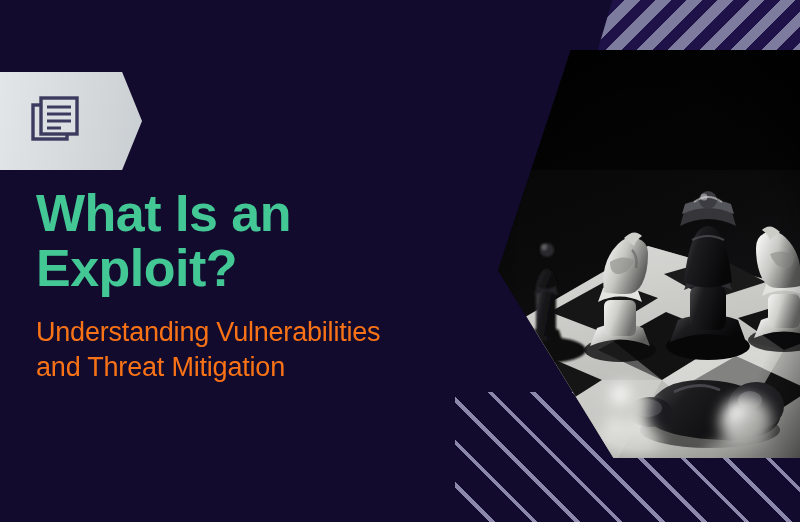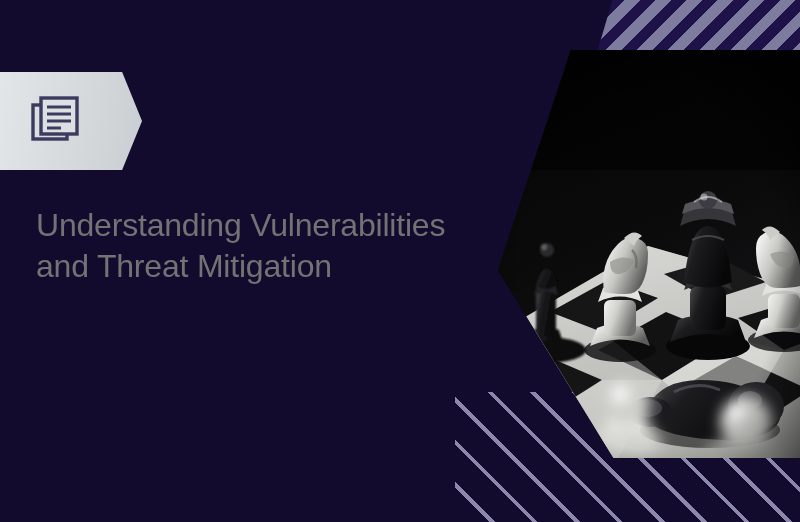"What Is an" div.headline { html: none -> <div>What Is an Exploit?</div> }
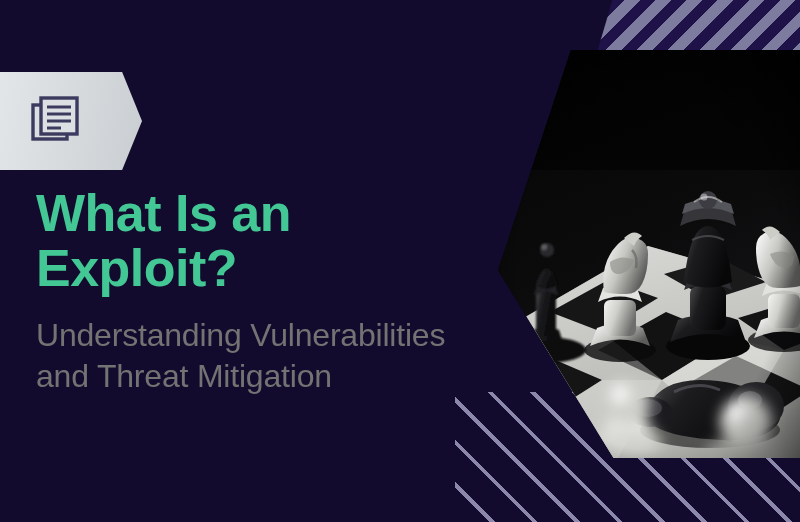"Understanding Vulnerabilities" .subhead { color: #737373 -> #f97316; font-size: 32px -> 27px }
